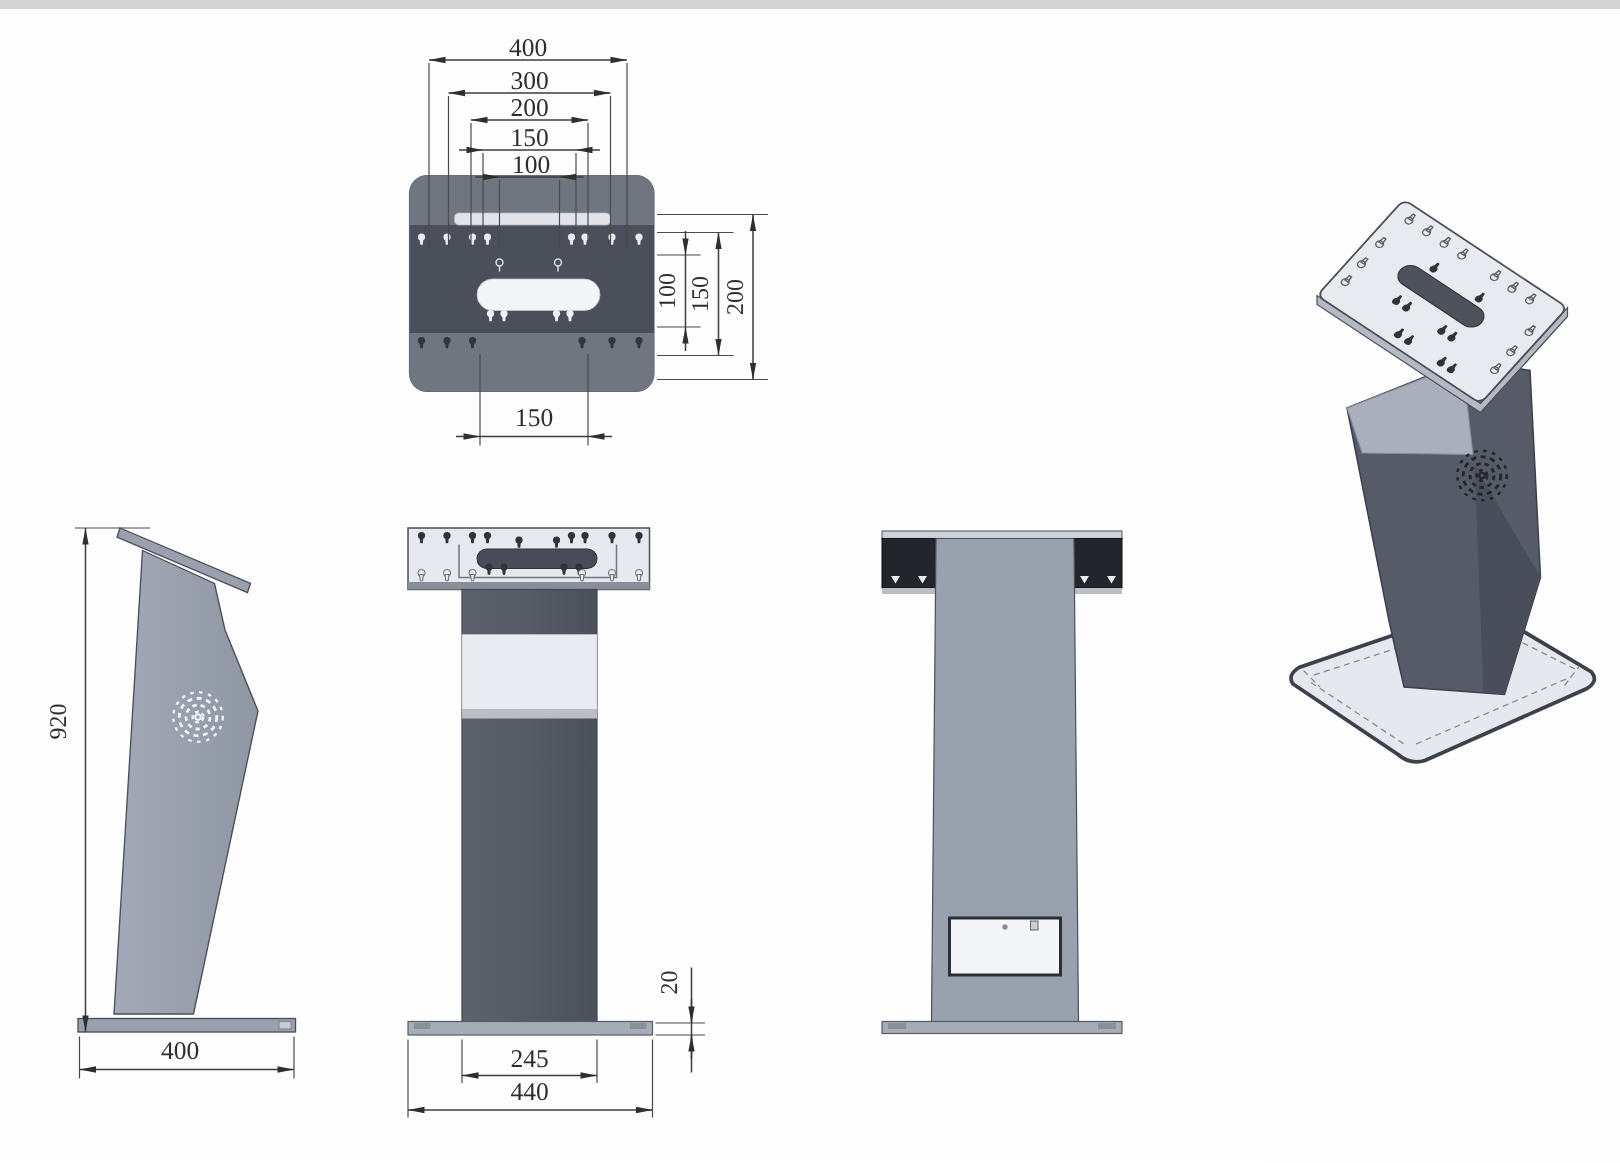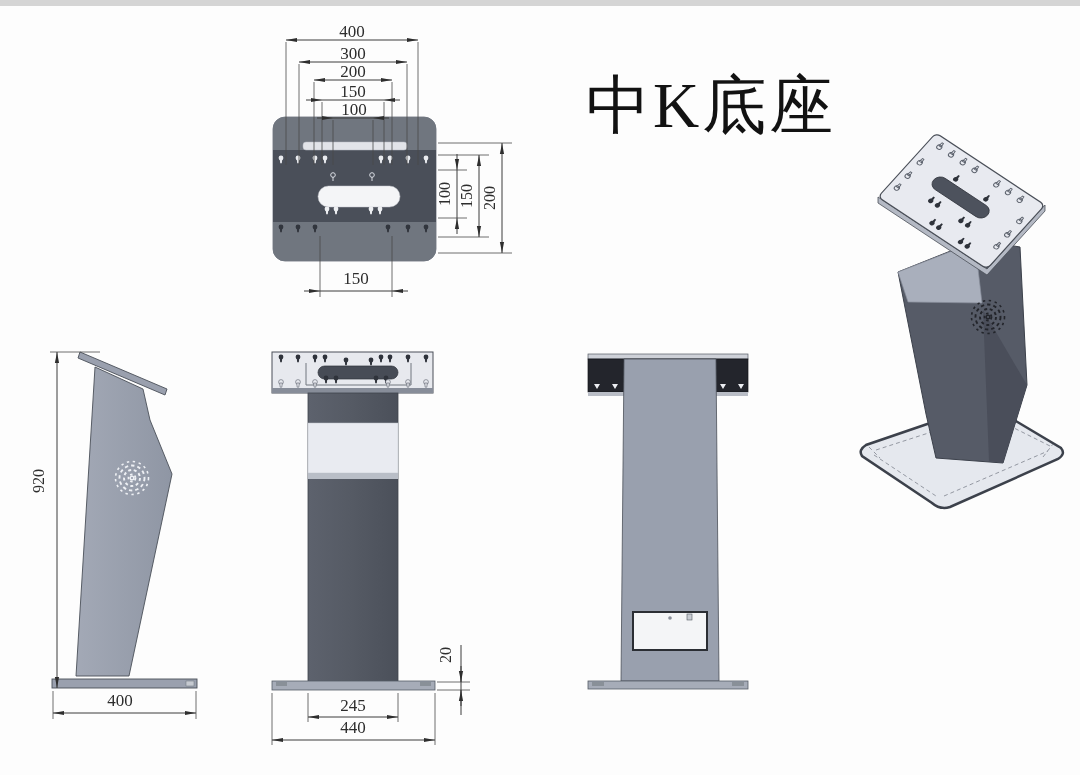"中K底座" div.title { html: <div>中K底座</div> -> none }
